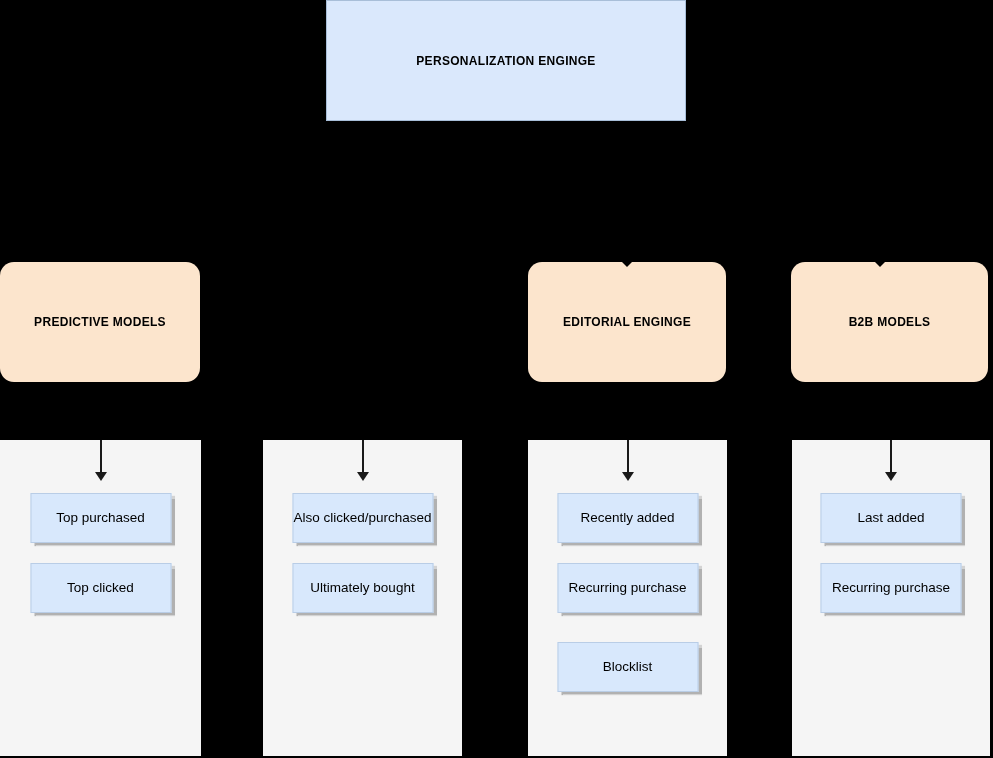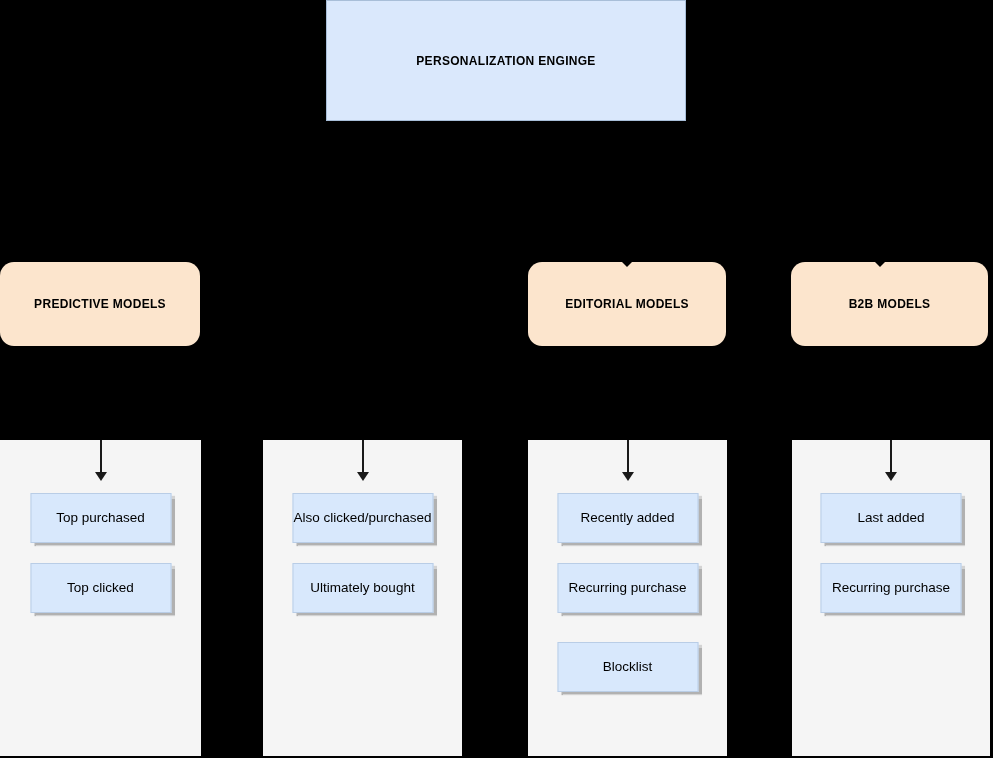"PREDICTIVE MODELS" .category { height: 84px -> 120px }
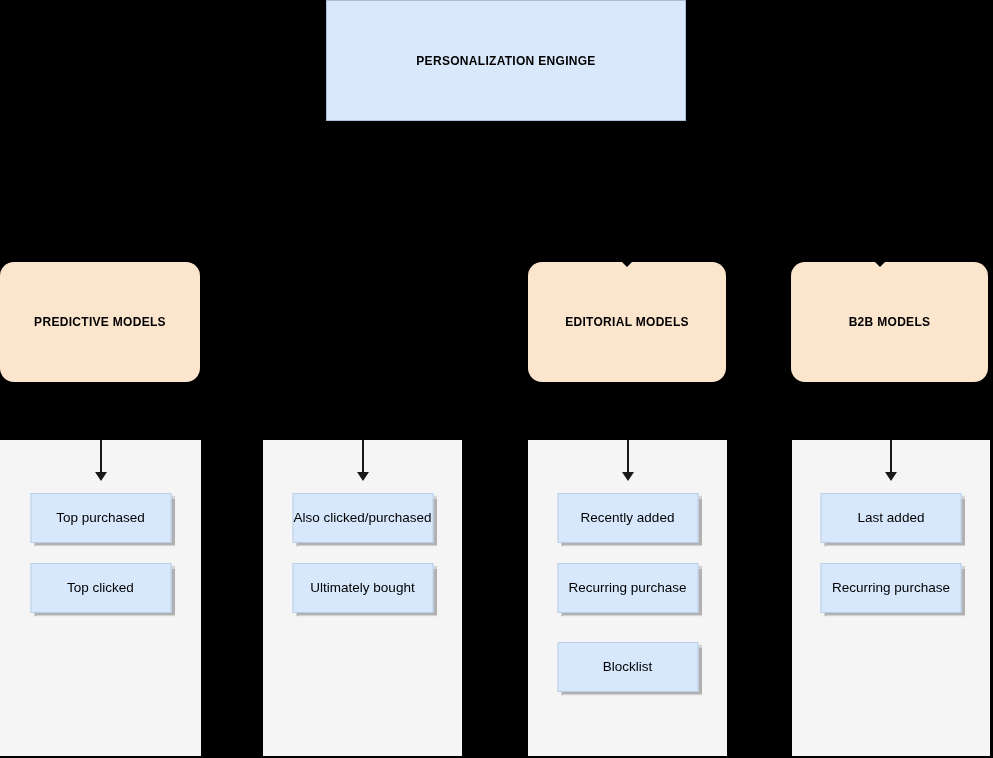"EDITORIAL MODELS" span.bold-label { text: MODELS -> ENGINGE }
